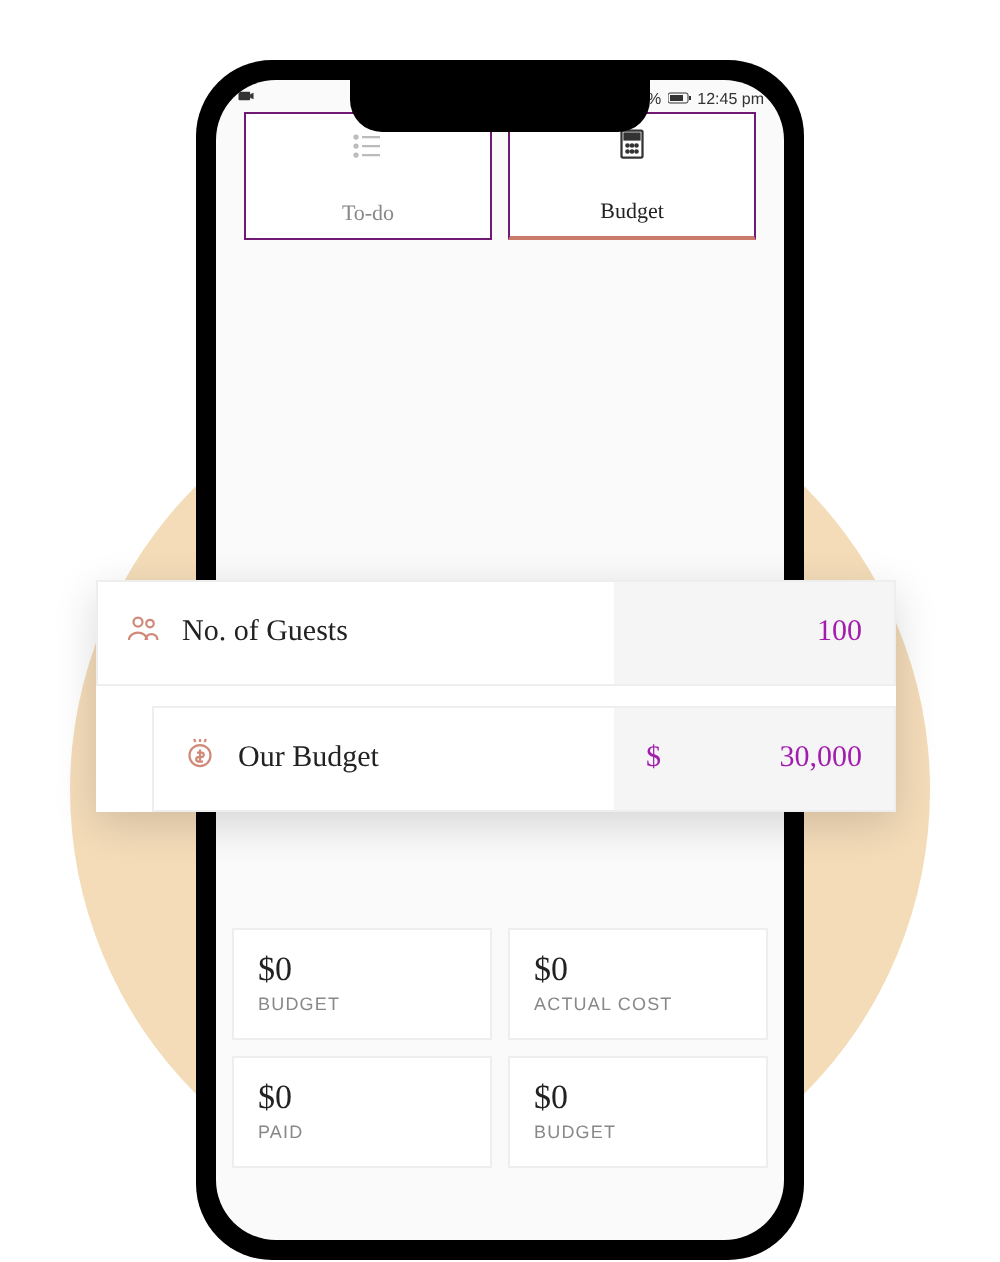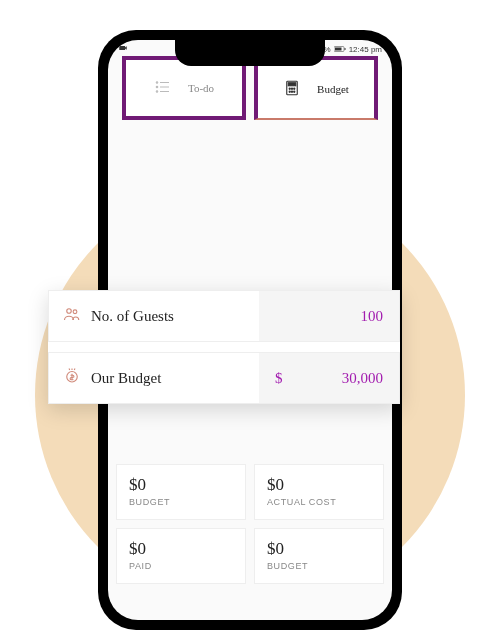"To-do" .tab { border: 4px solid #701a75 -> 1px solid #701a75; flex-direction: row -> column }
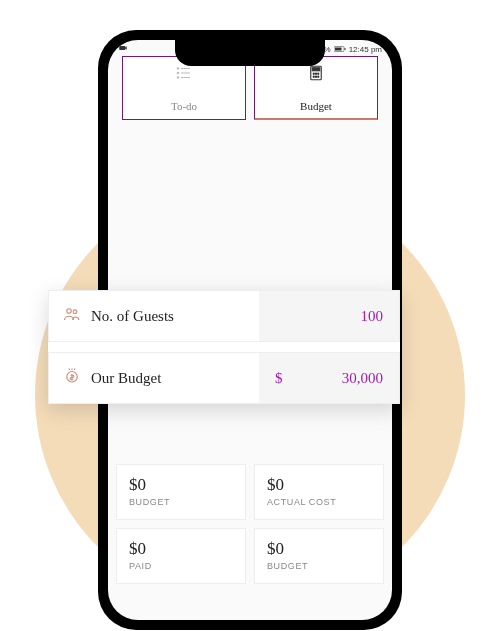"No. of Guests" .overlay-card { width: 352px -> 400px }
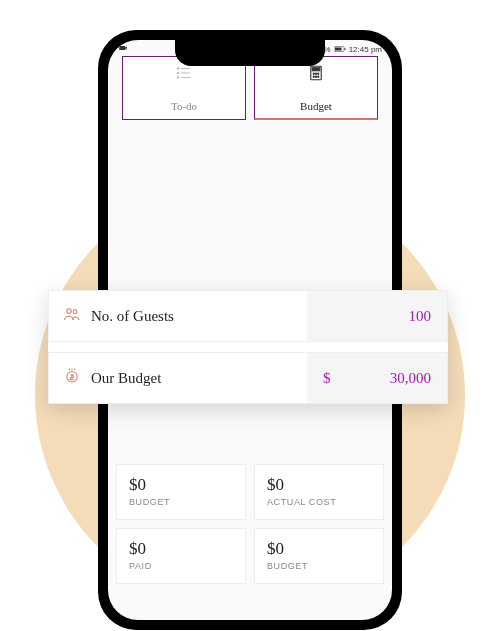"Our Budget" .row + .row { margin-left: none -> 28px }
